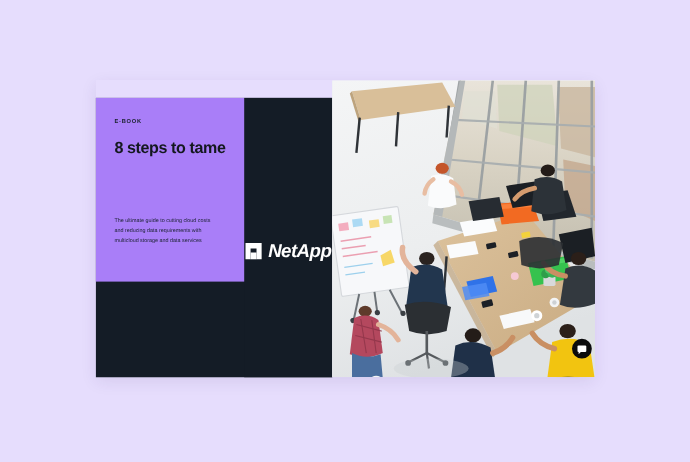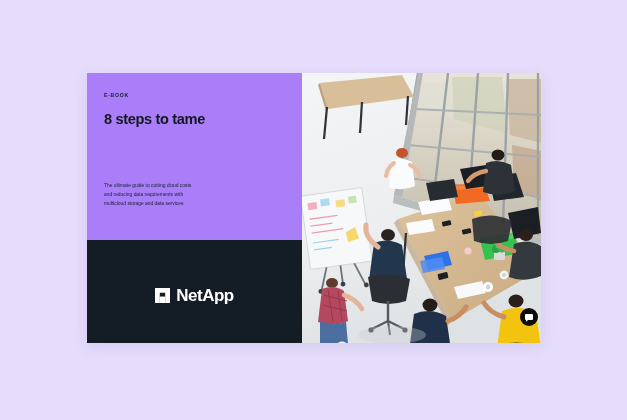"8 steps to tame" .cover { flex-direction: column -> row; margin-top: none -> 16px }
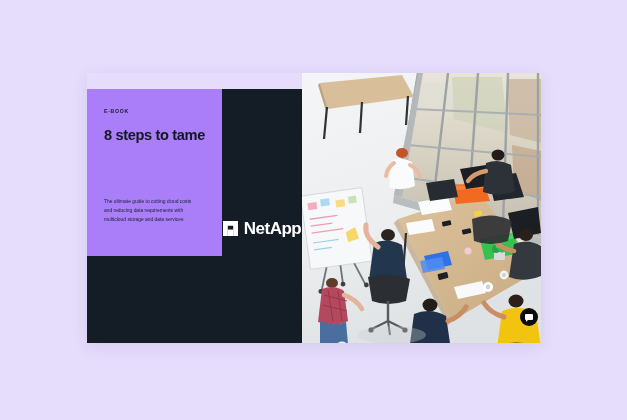"NetApp" .logo-text { font-style: none -> italic }
